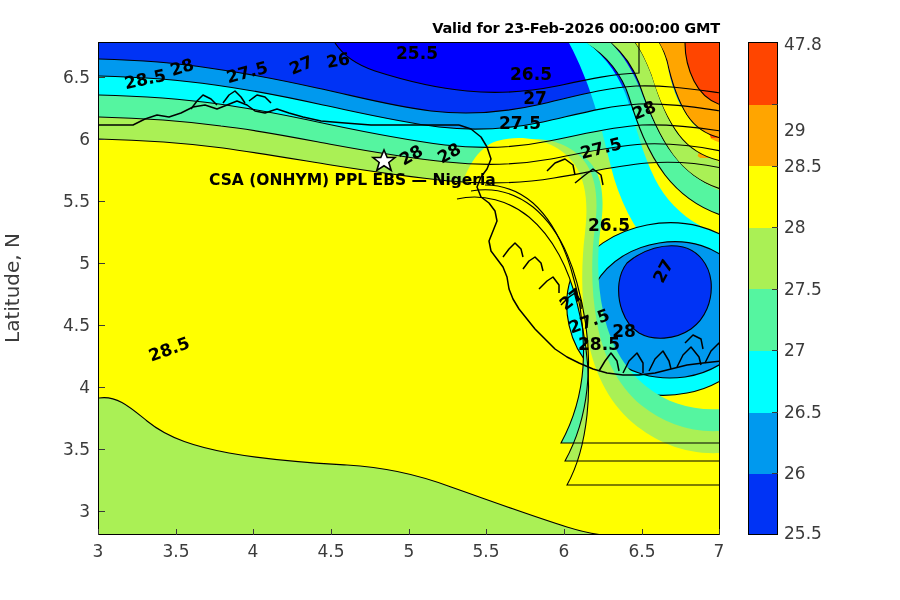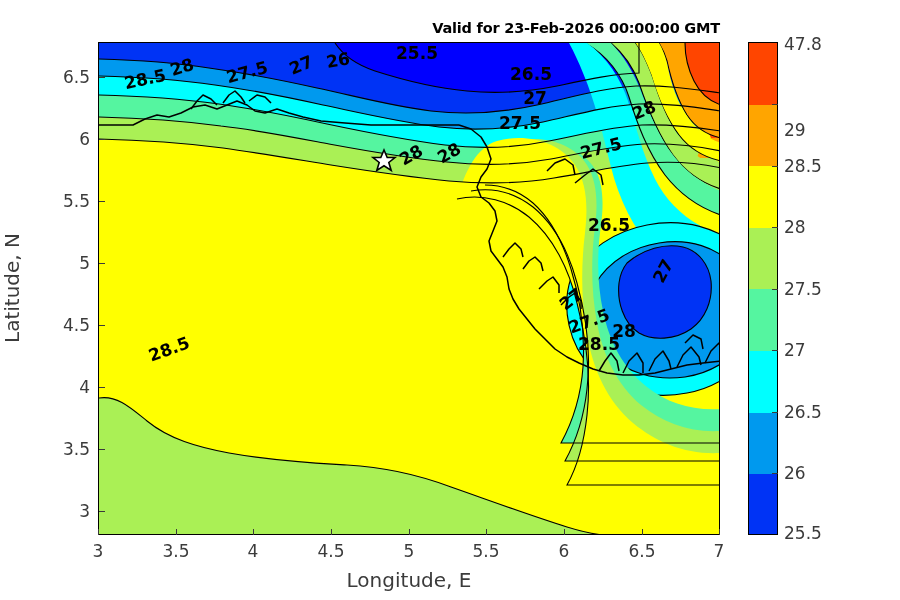"CSA (ONHYM) PPL EBS —" div.maplabel { html: none -> <div>CSA (ONHYM) PPL EBS — Nigeria</div> }
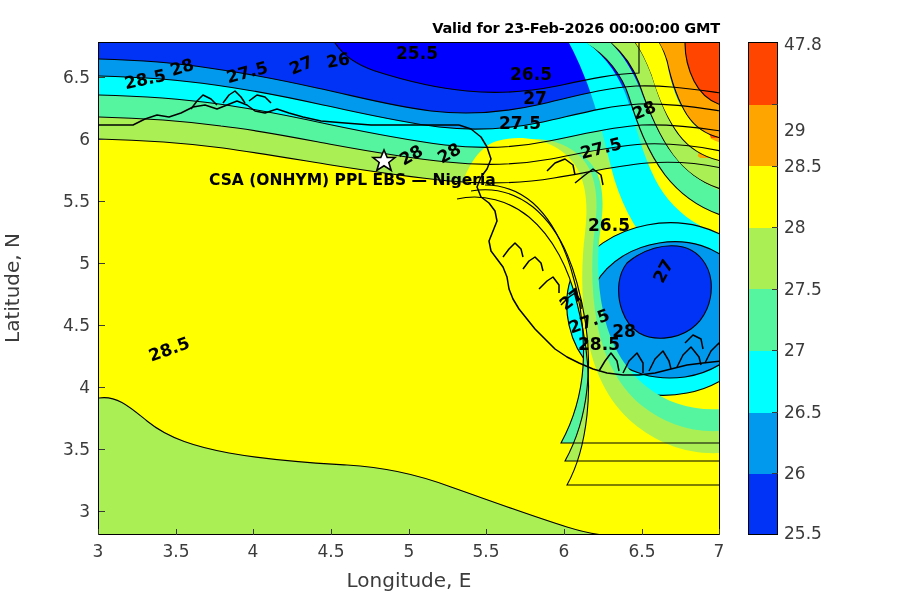"Longitude, E" div.axtitle { html: <div>Longitude, E</div> -> none }
